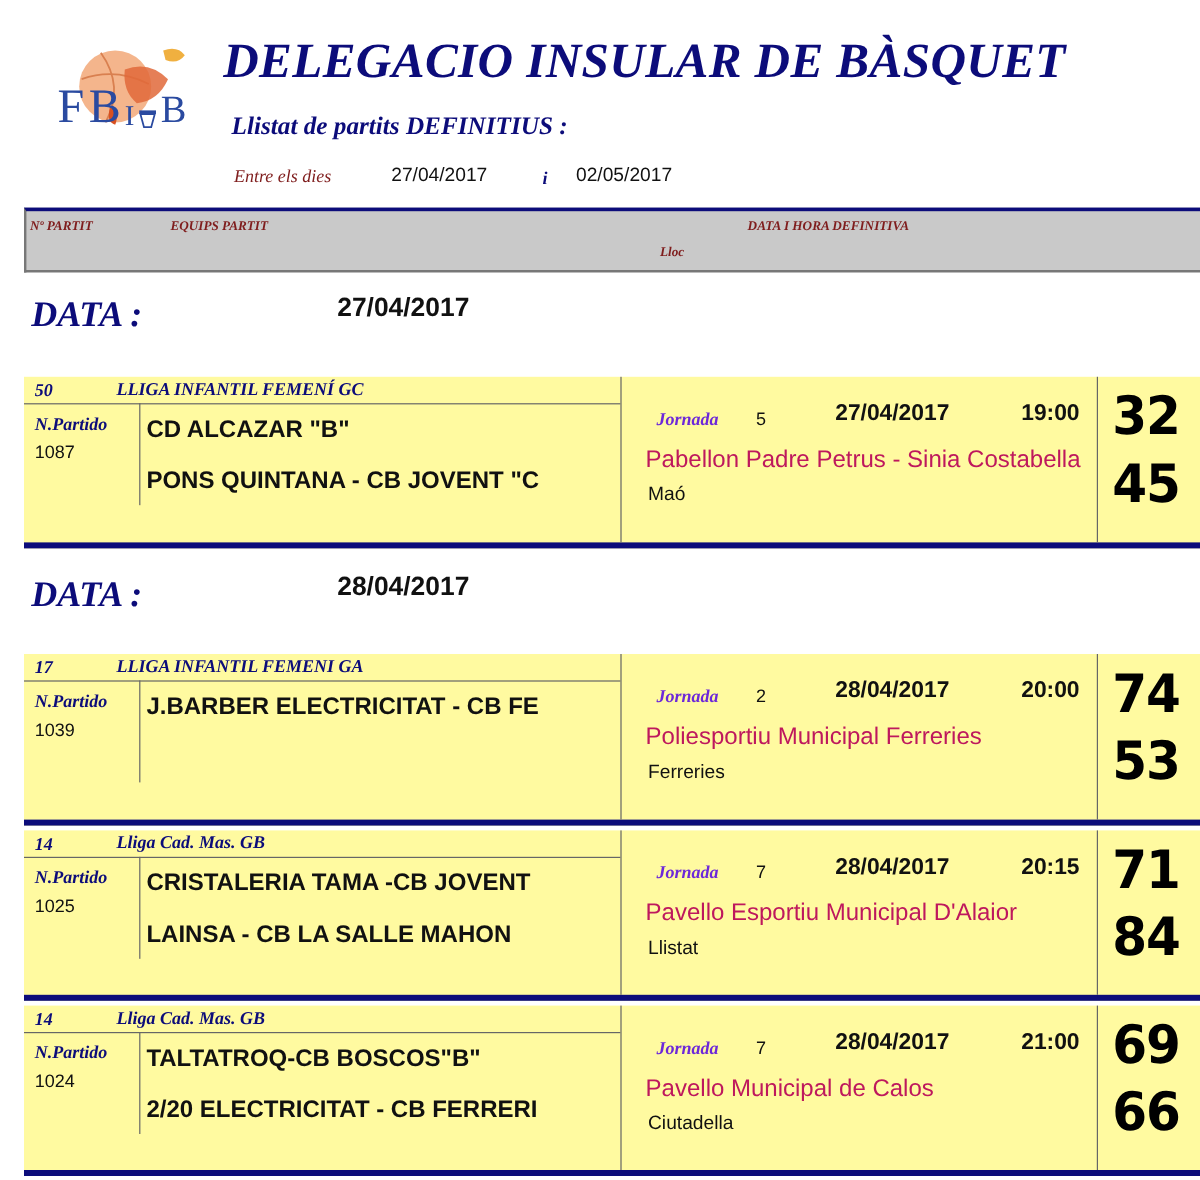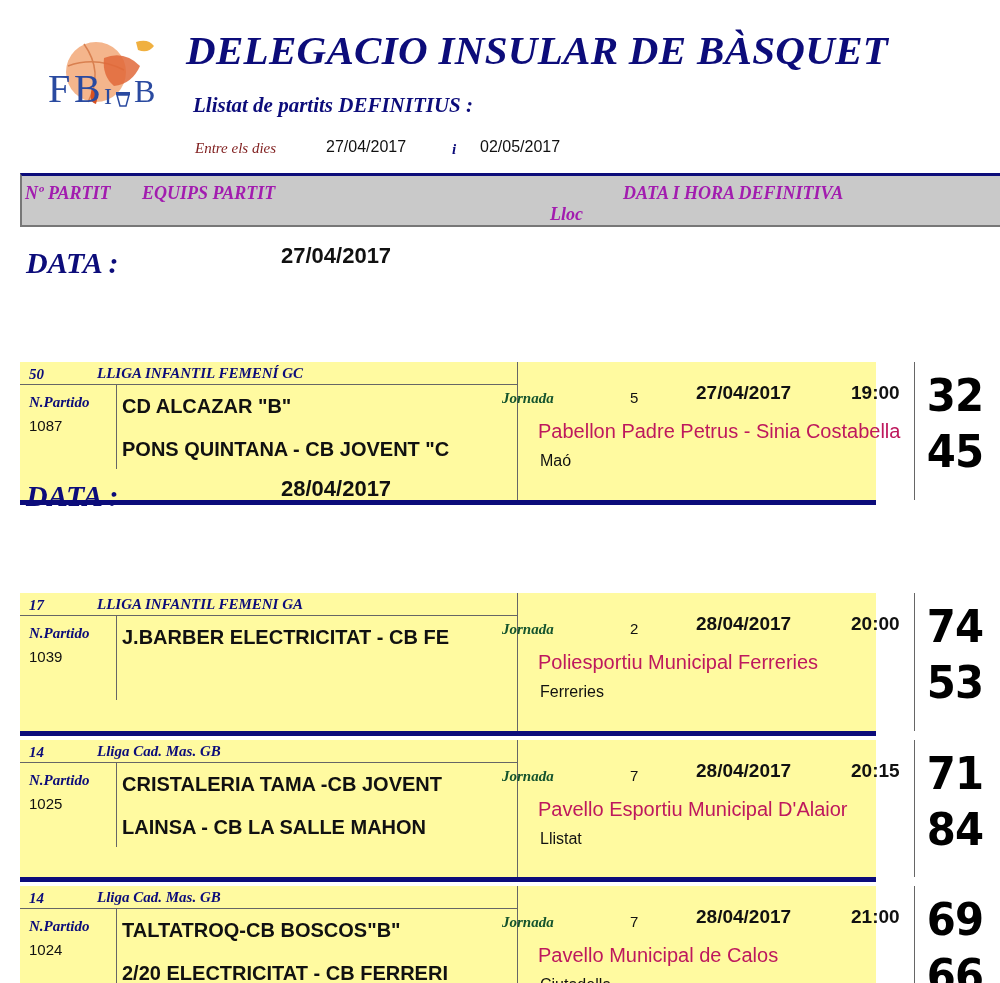"Nº PARTIT" .colbar span { color: #a21caf -> #7f1d1d; font-size: 18px -> 11px }
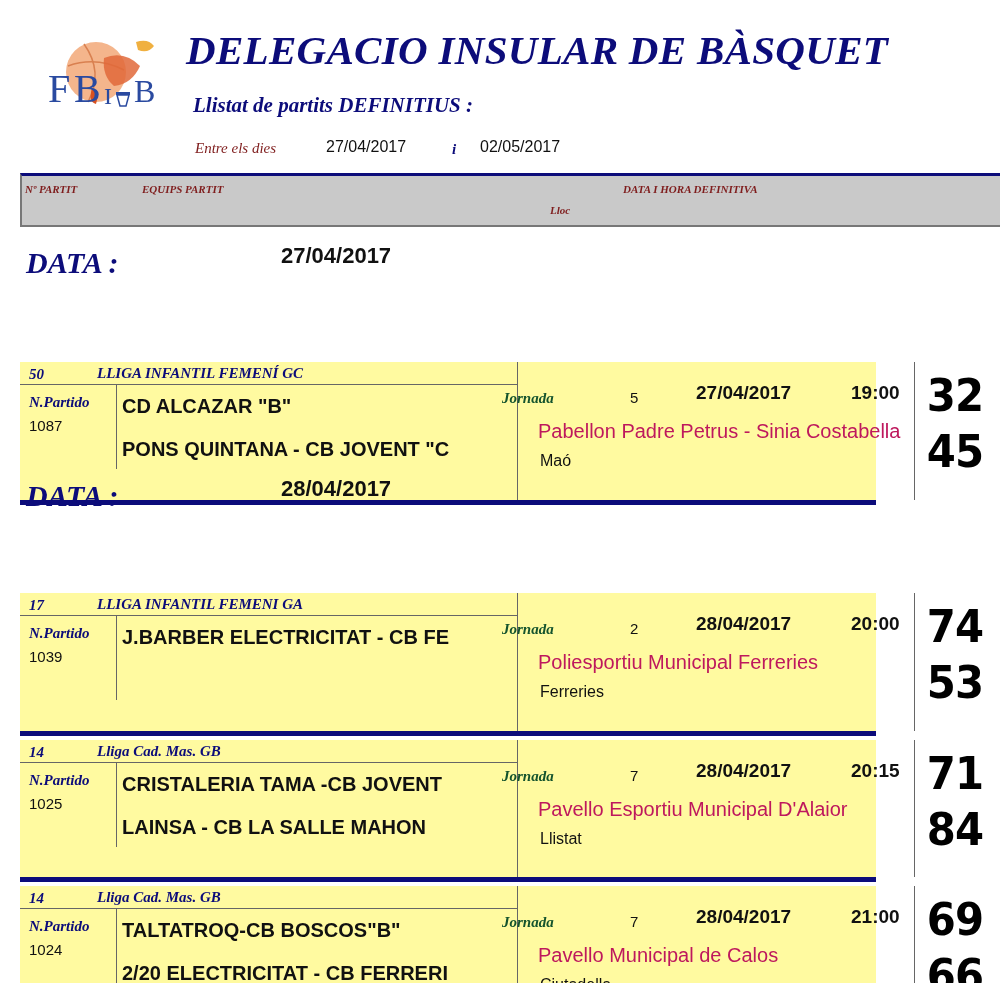"50" .card { margin-top: 48px -> none; width: 856px -> 980px }
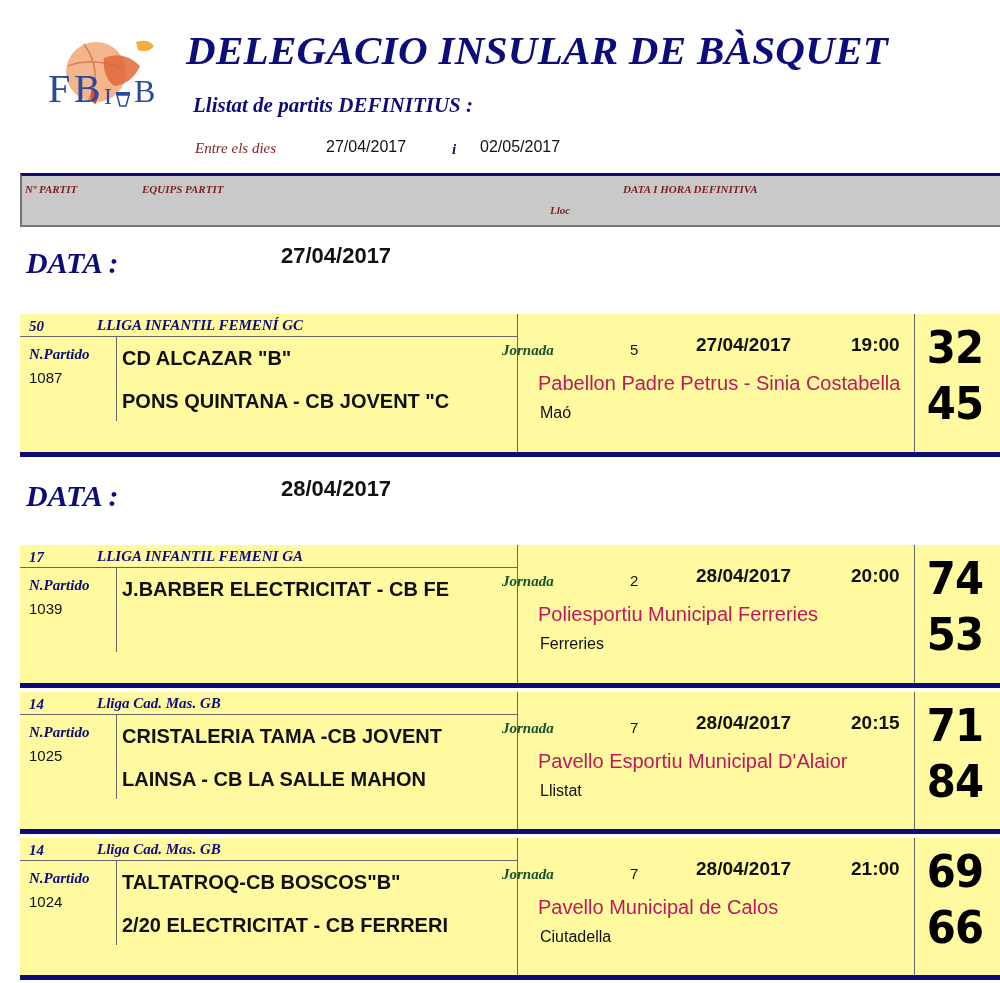"Jornada" .card .jlabel { color: #14532d -> #6d28d9; left: 482px -> 527px }
